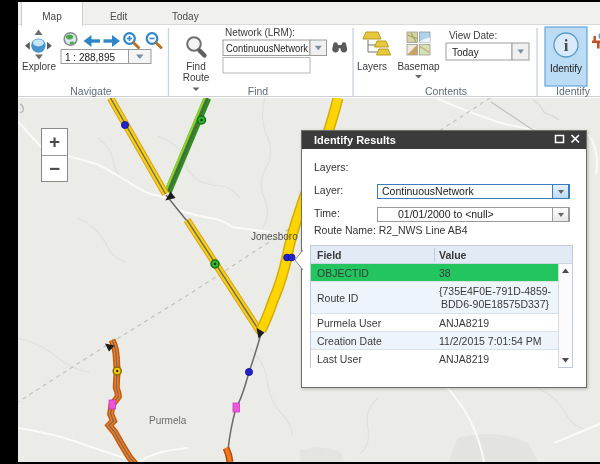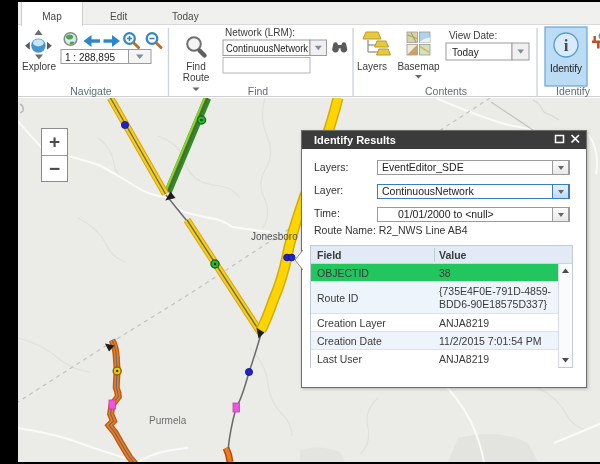"EventEditor_SDE" div.pinput { html: <div>EventEditor_SDE<div></div></div> -> none }
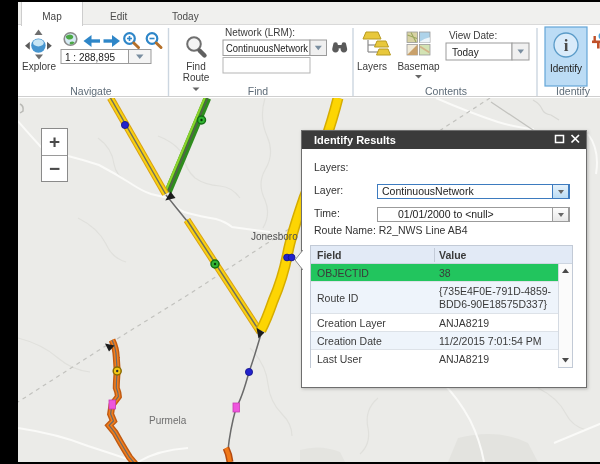"Field" .trow { text-align: none -> center }
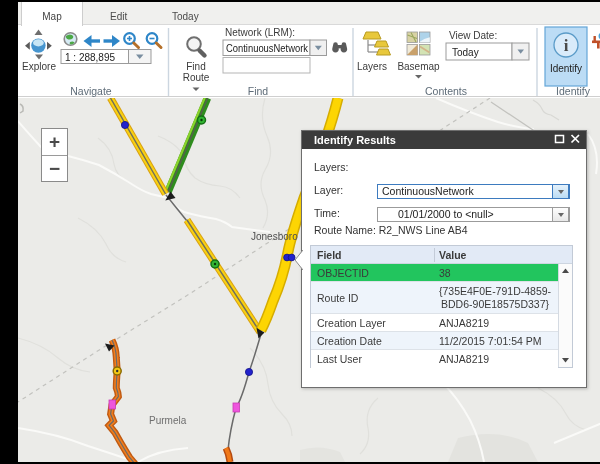"Creation Layer" span.tcell1 { text: Creation Layer -> Purmela User }
